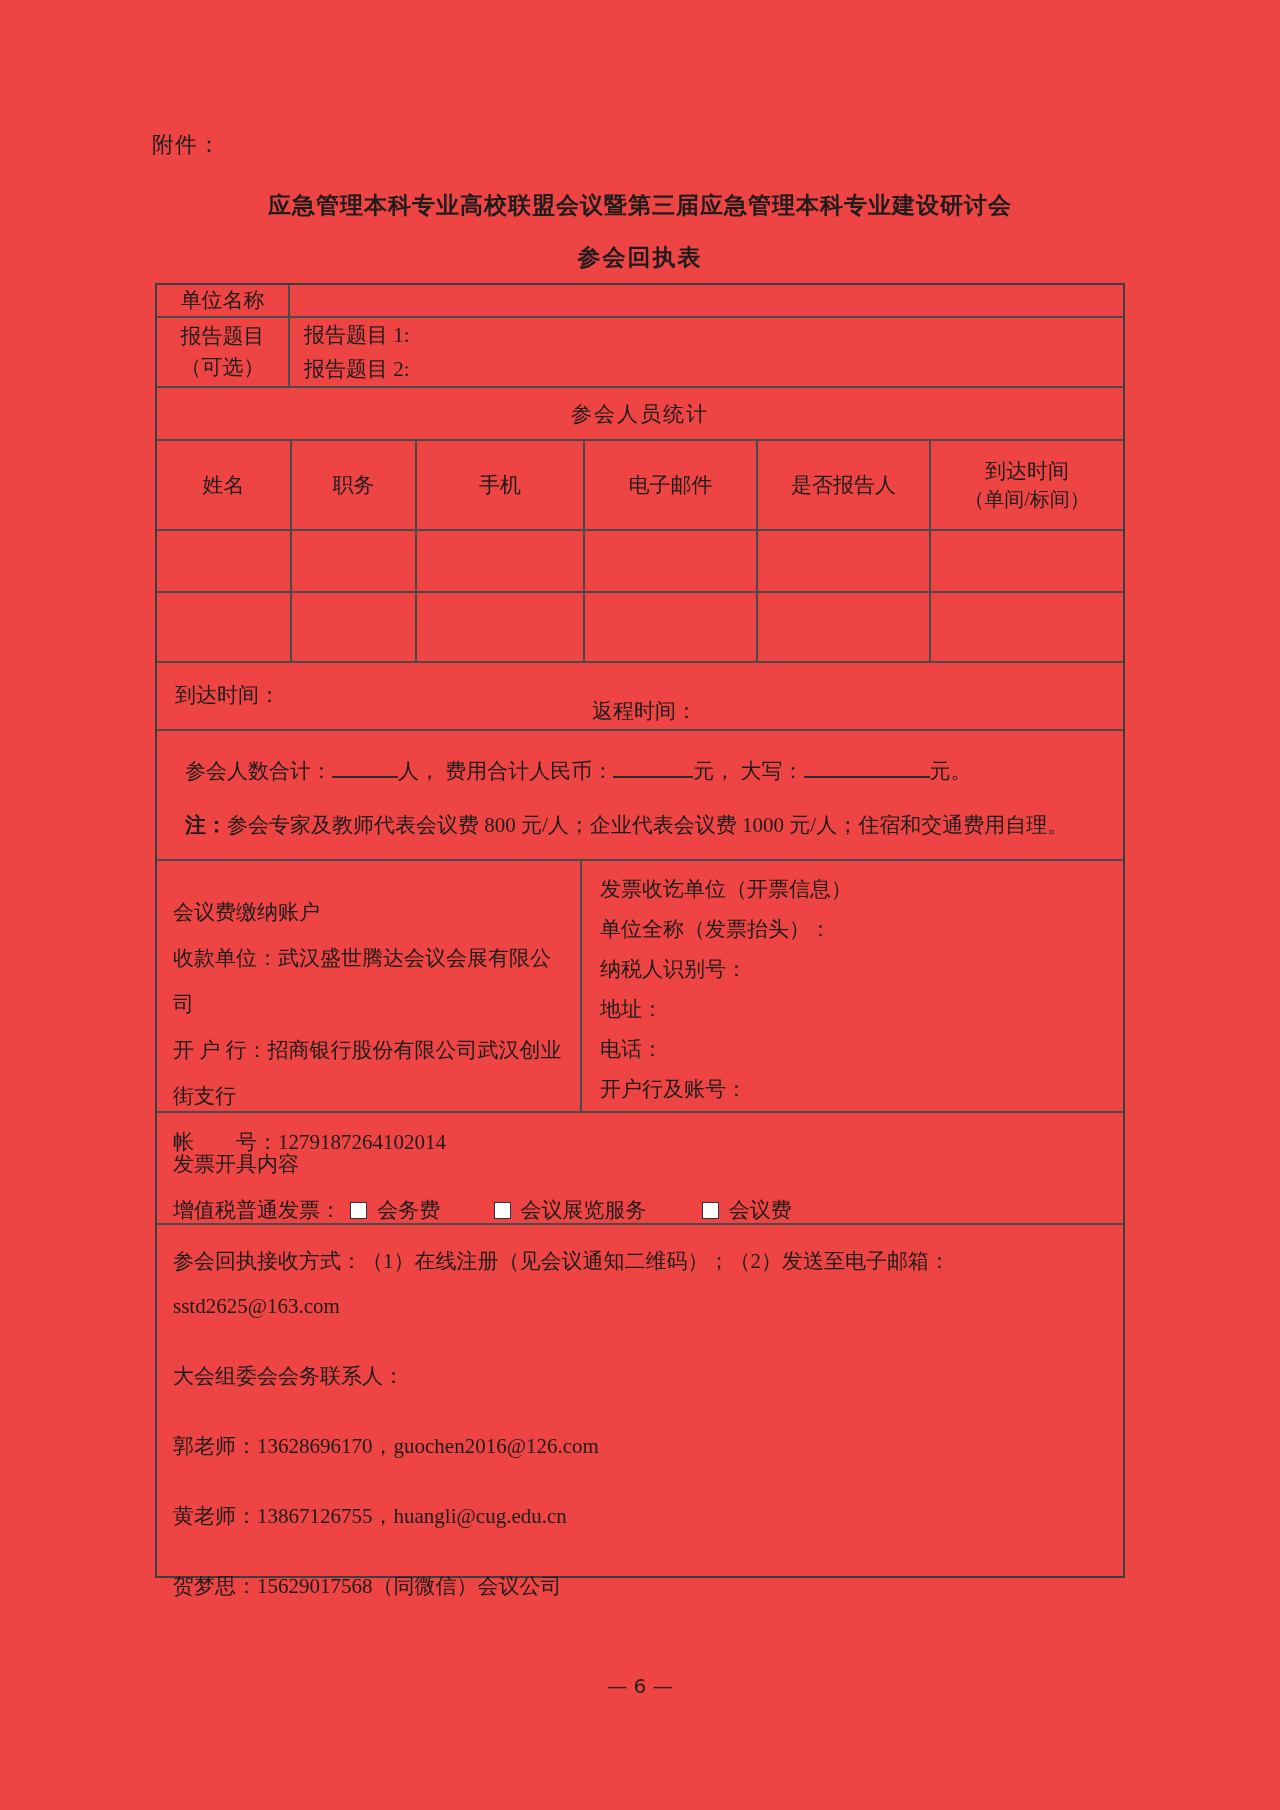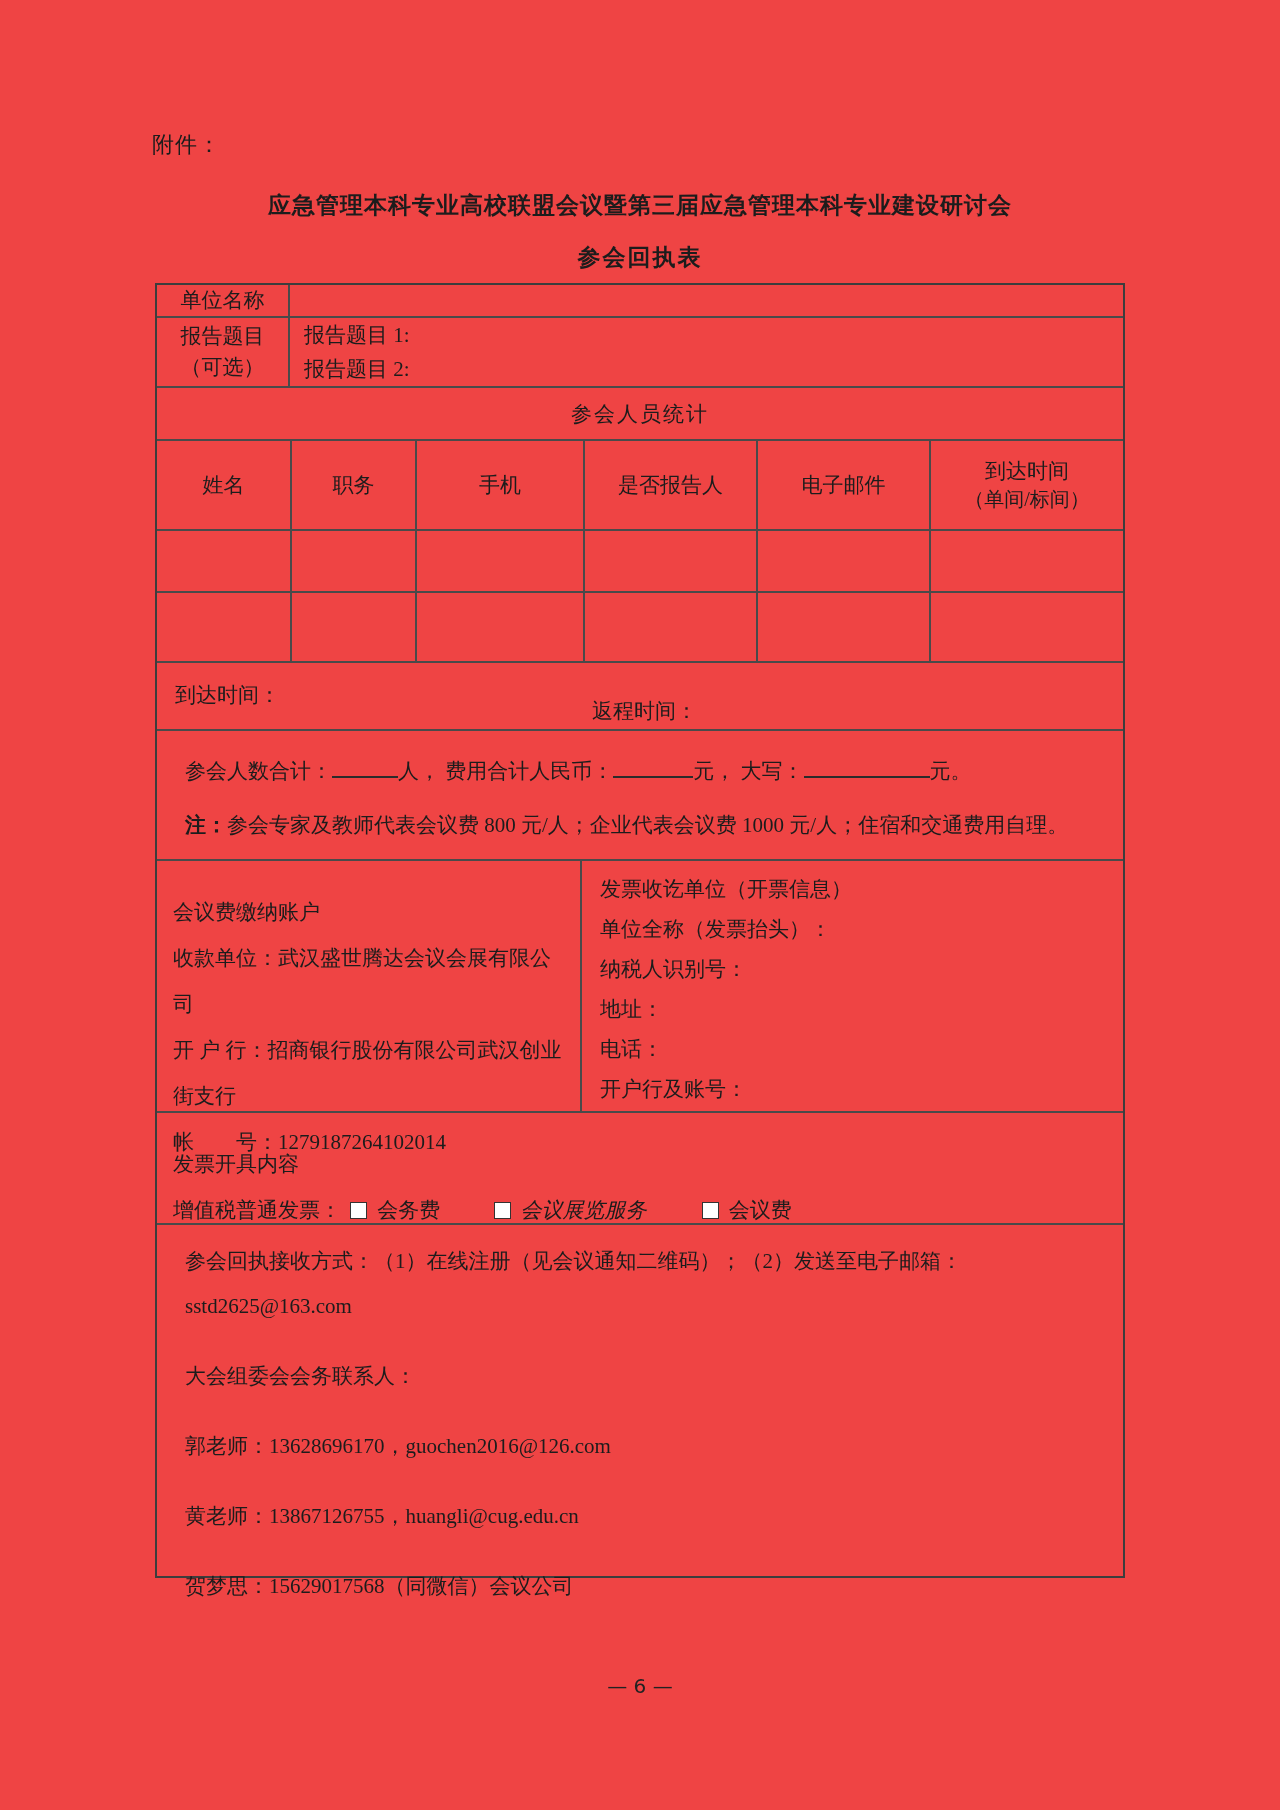"是否报告人" div.gcell { order: before "电子邮件" -> after "电子邮件" }
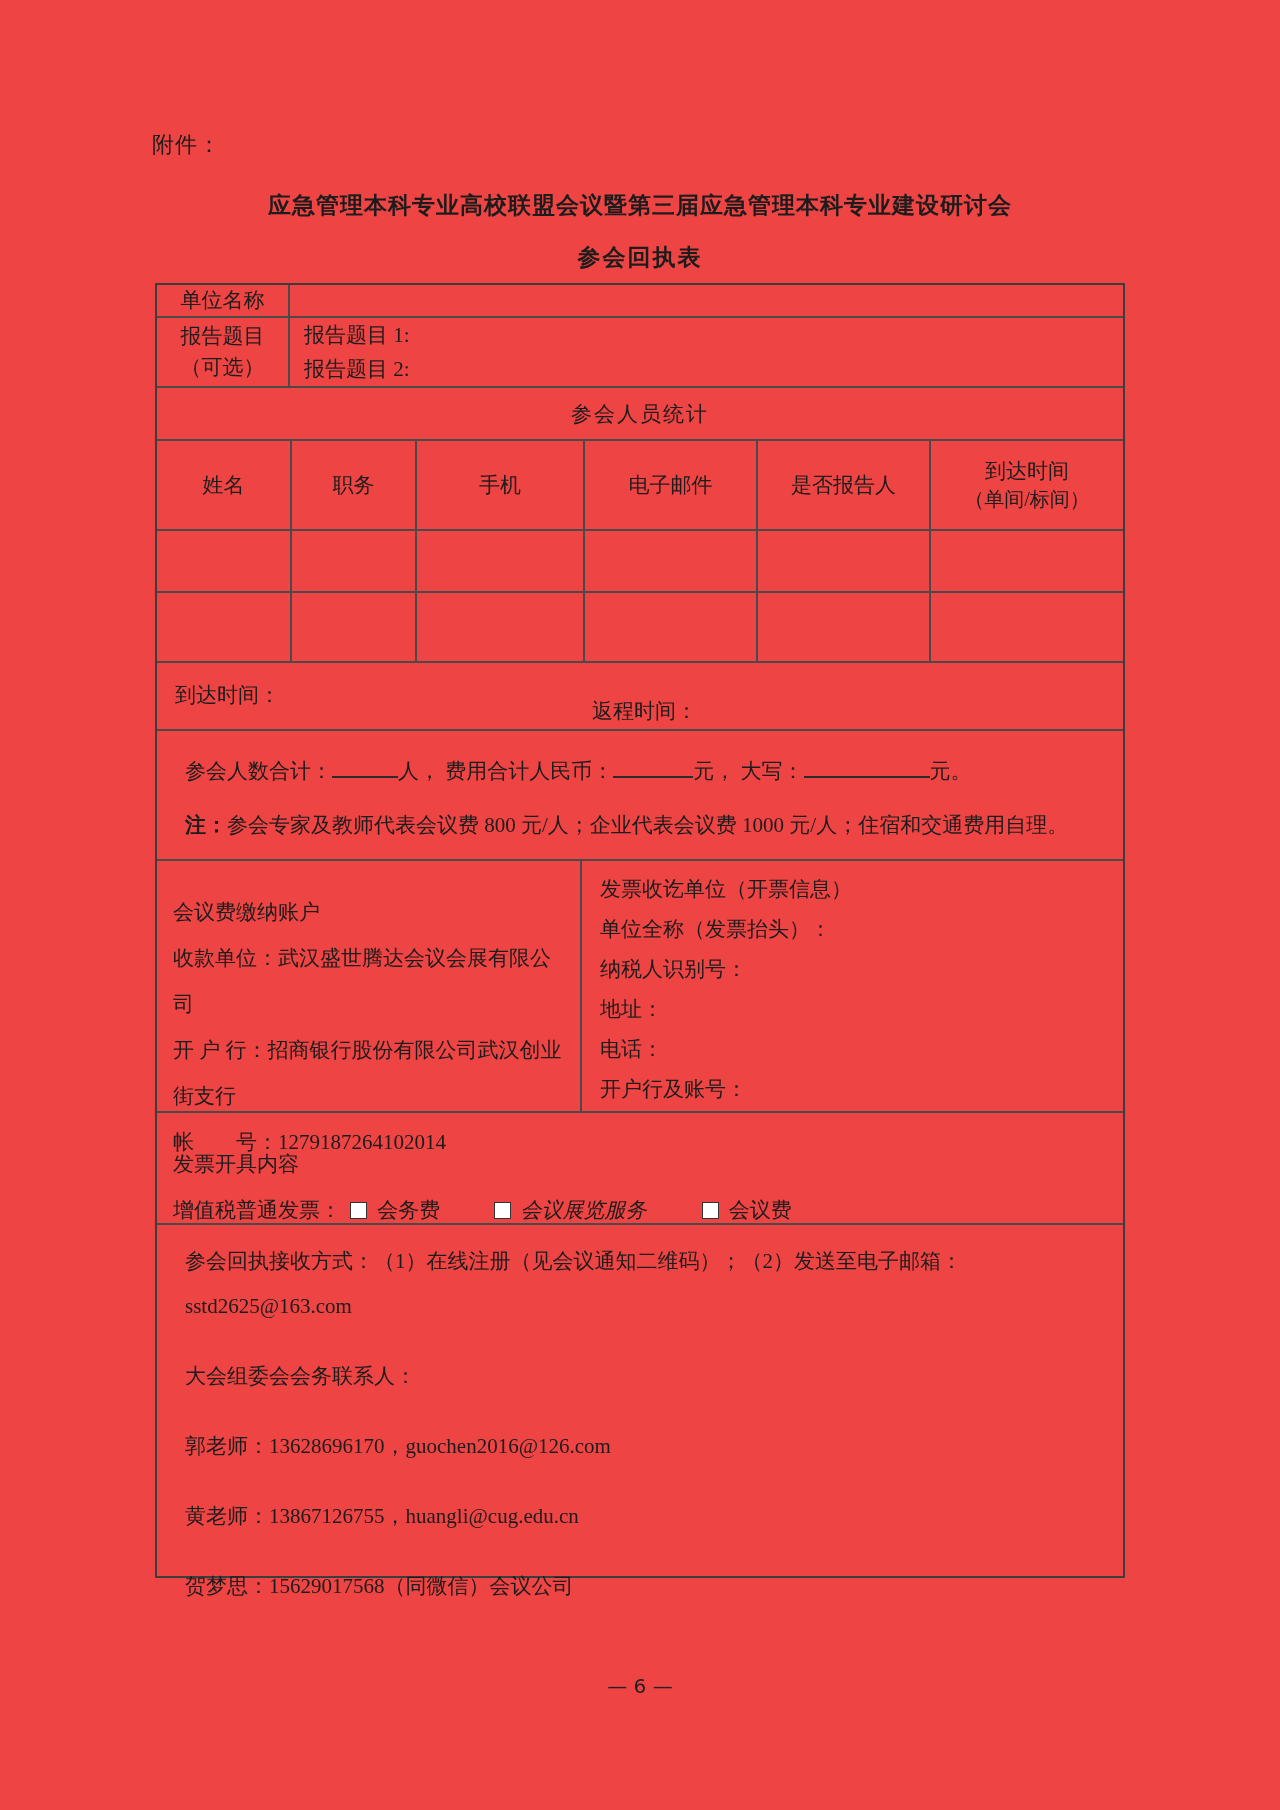"会议展览服务" .gap-md { font-style: italic -> none }
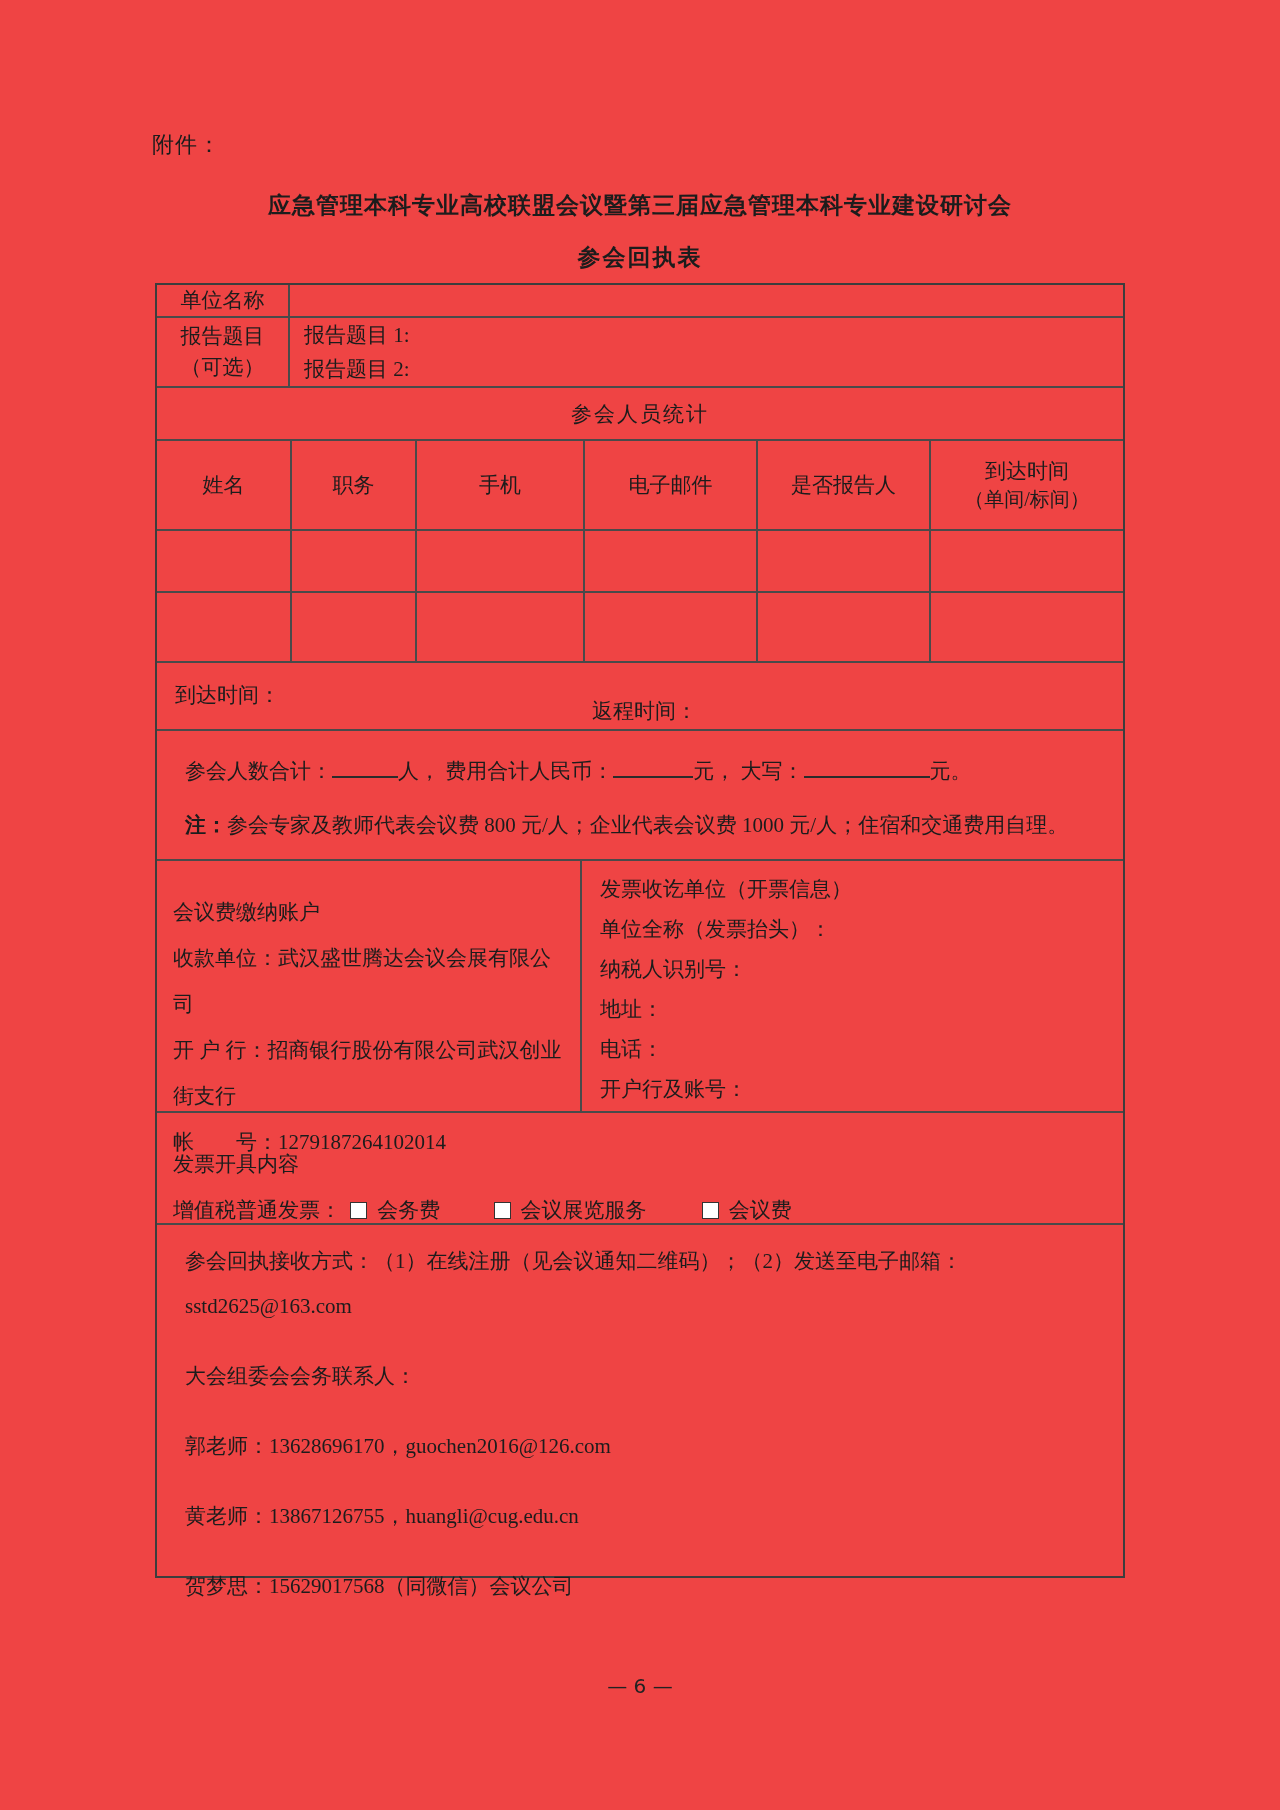"参会回执接收方式：（1）在线注册（见会议通知二维码）；（2）发送至电子邮箱：ss" .footer-row p { margin: 0 12px 25px -> 0 0 25px }
